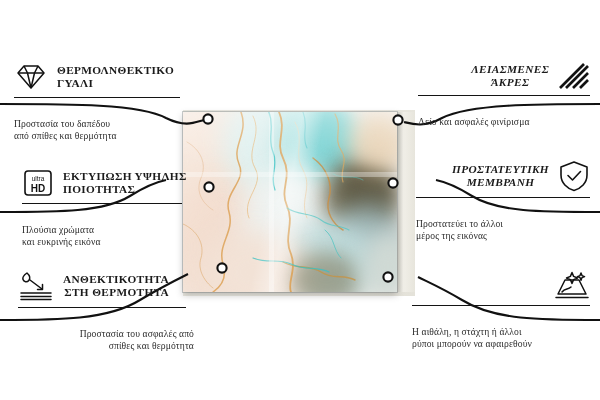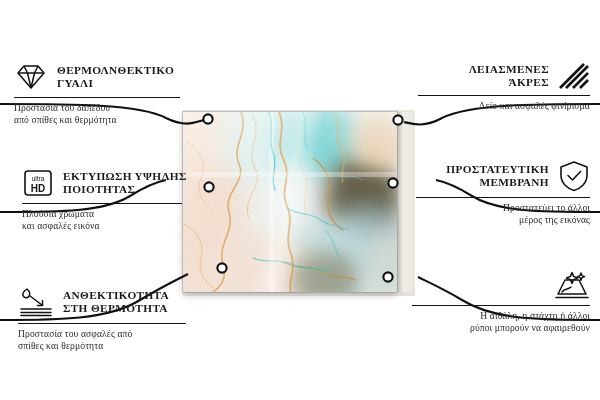"ΛΕΙΑΣΜΕΝΕΣ" .feat.right .title { font-style: none -> italic; text-align: right -> center }
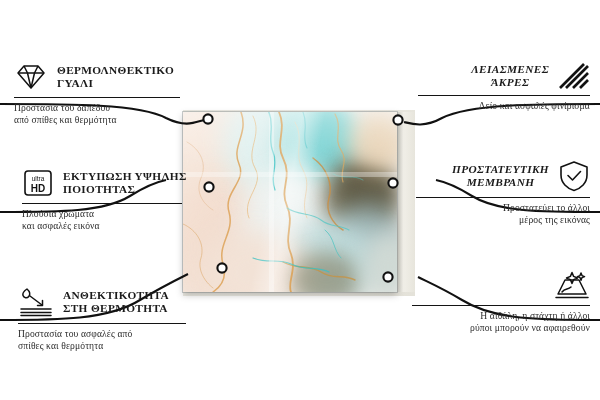"Προστασία του δαπέδου" .desc { margin-top: 4px -> 20px }
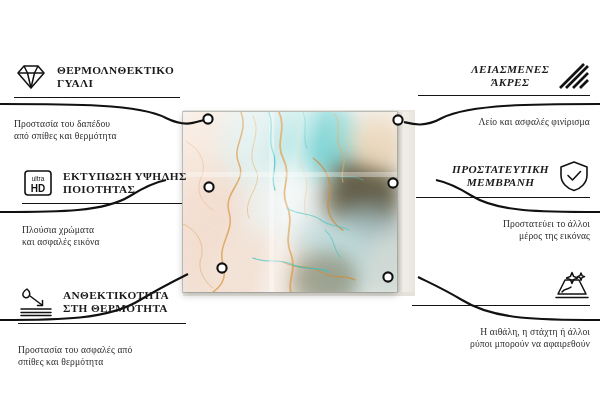"Λείο και ασφαλές φινίρισμα" .feat.right .desc { text-align: right -> left }
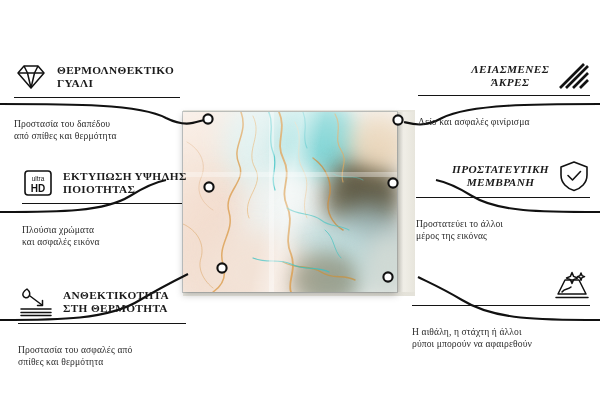"Πλούσια χρώματα" div.desc { text: ασφαλές -> ευκρινής }
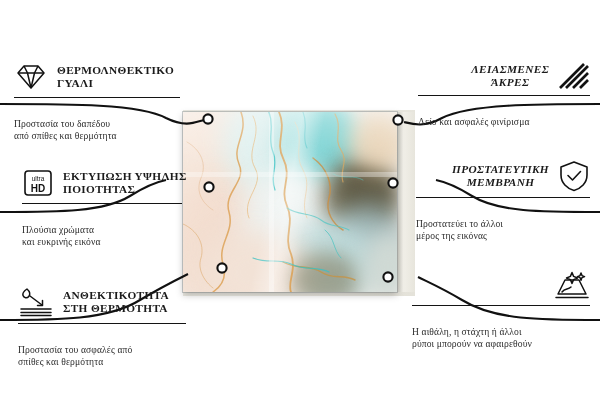"ΑΝΘΕΚΤΙΚΟΤΗΤΑ" div.feat { text-align: none -> right; top: 286px -> 270px }
